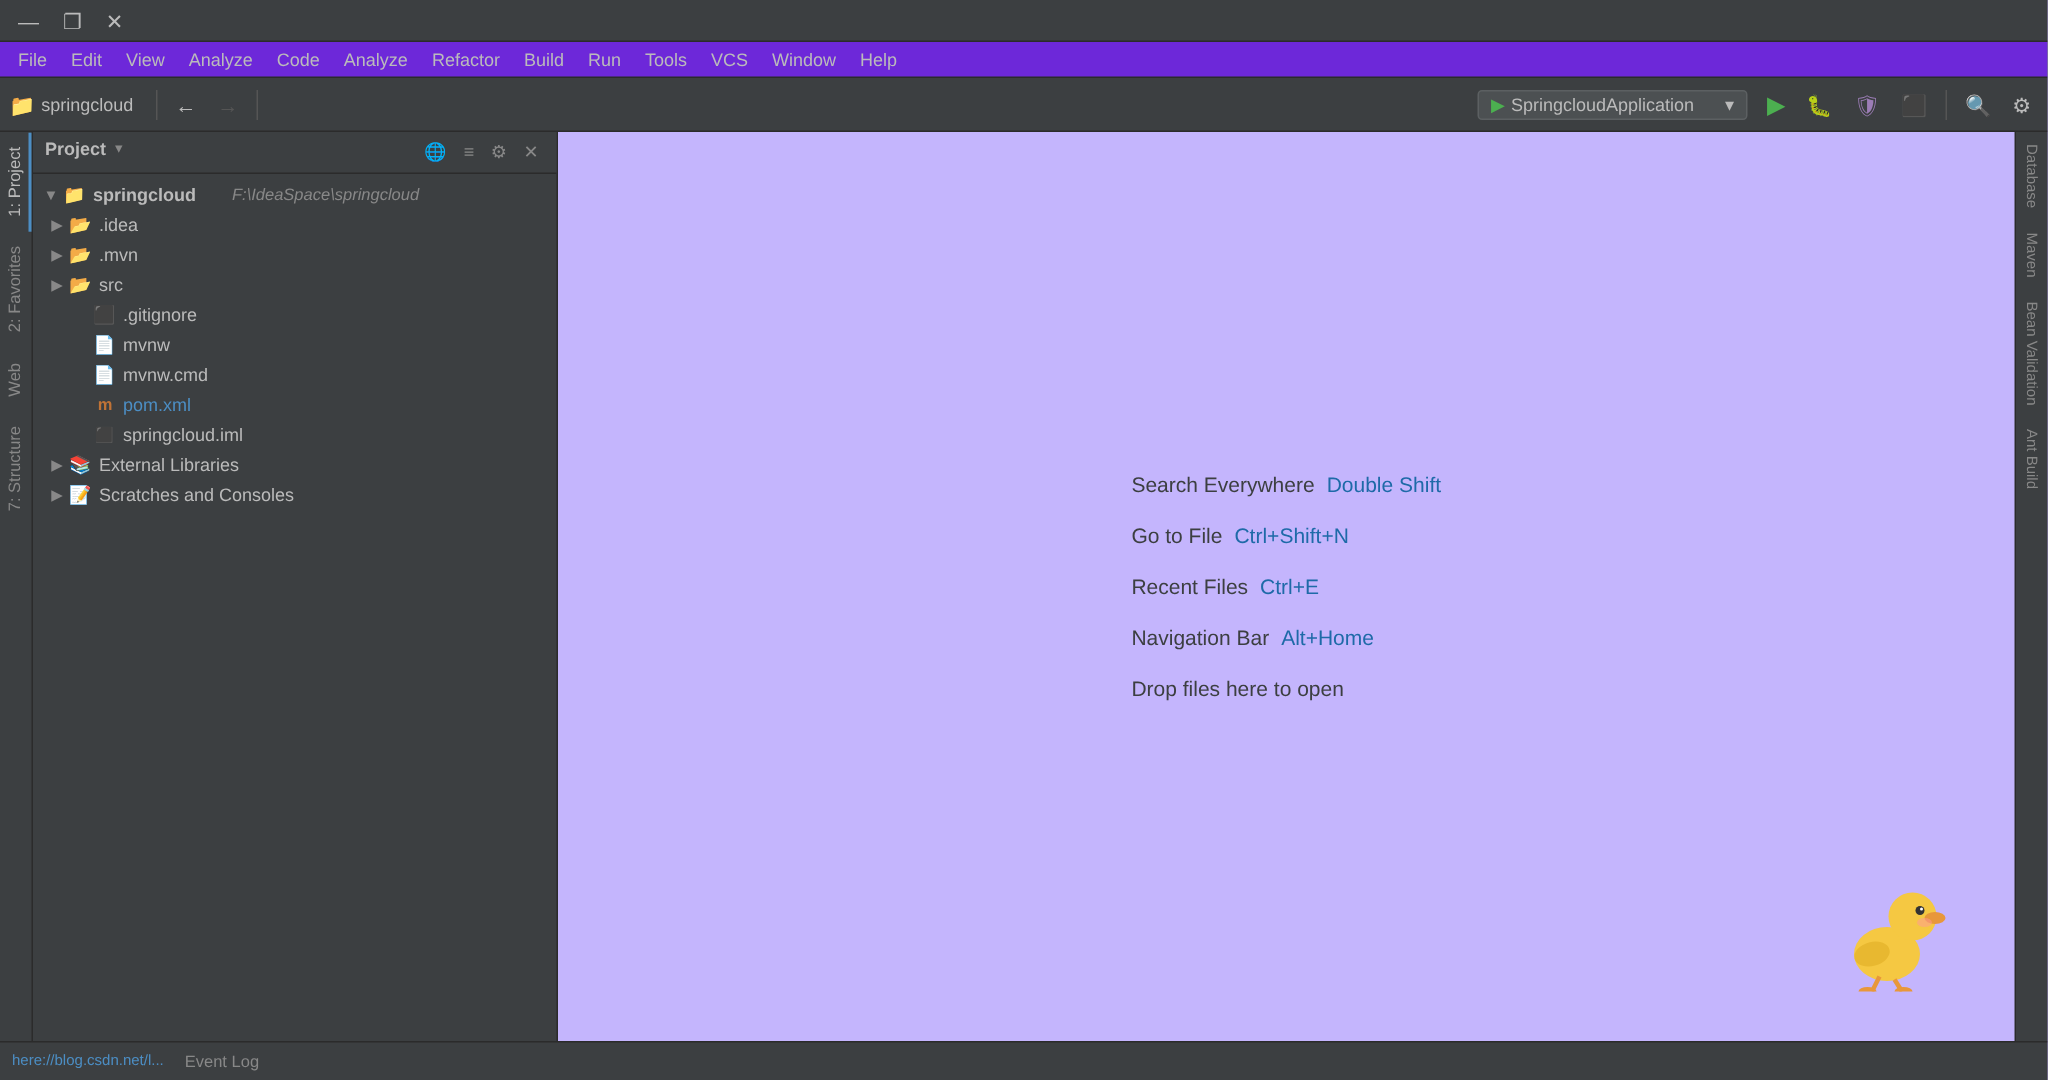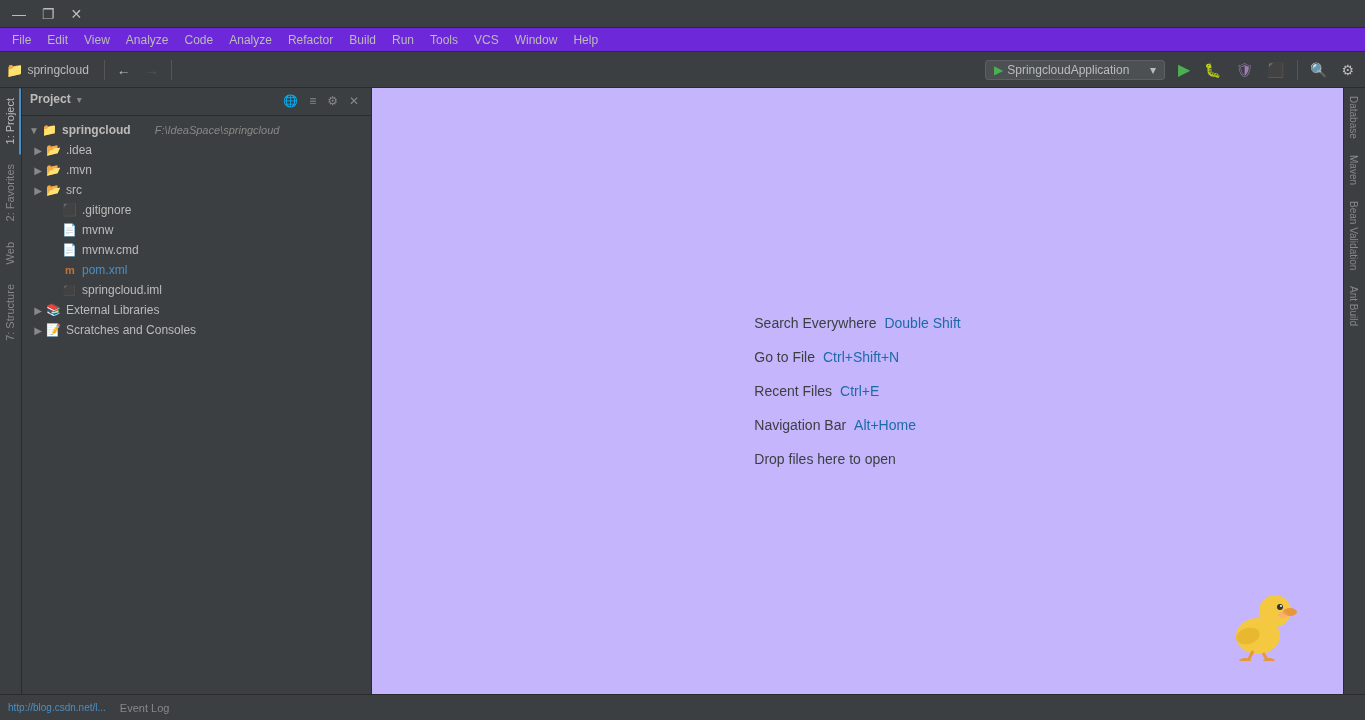"http://blog.csdn.net/l..." span { text: http://blog.csdn.net/l -> here://blog.csdn.net/l }
